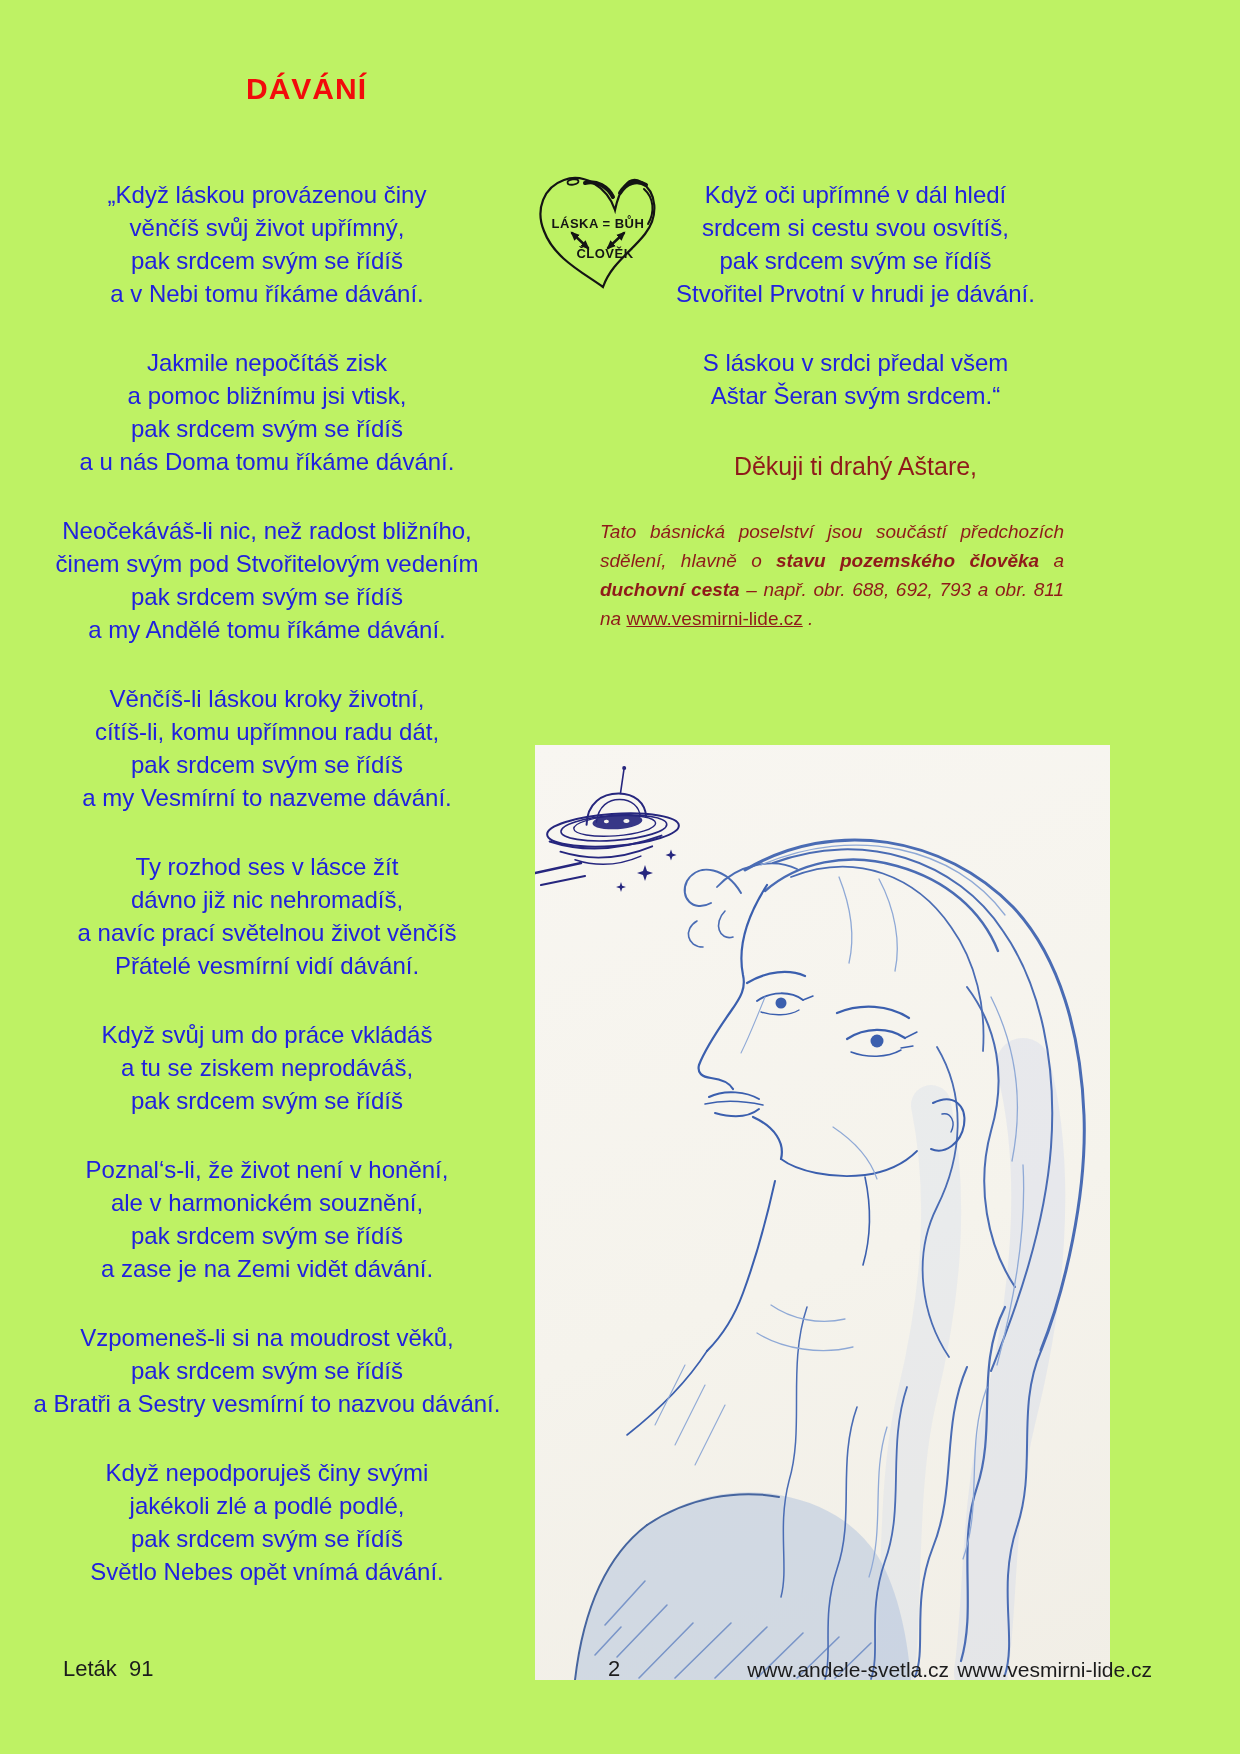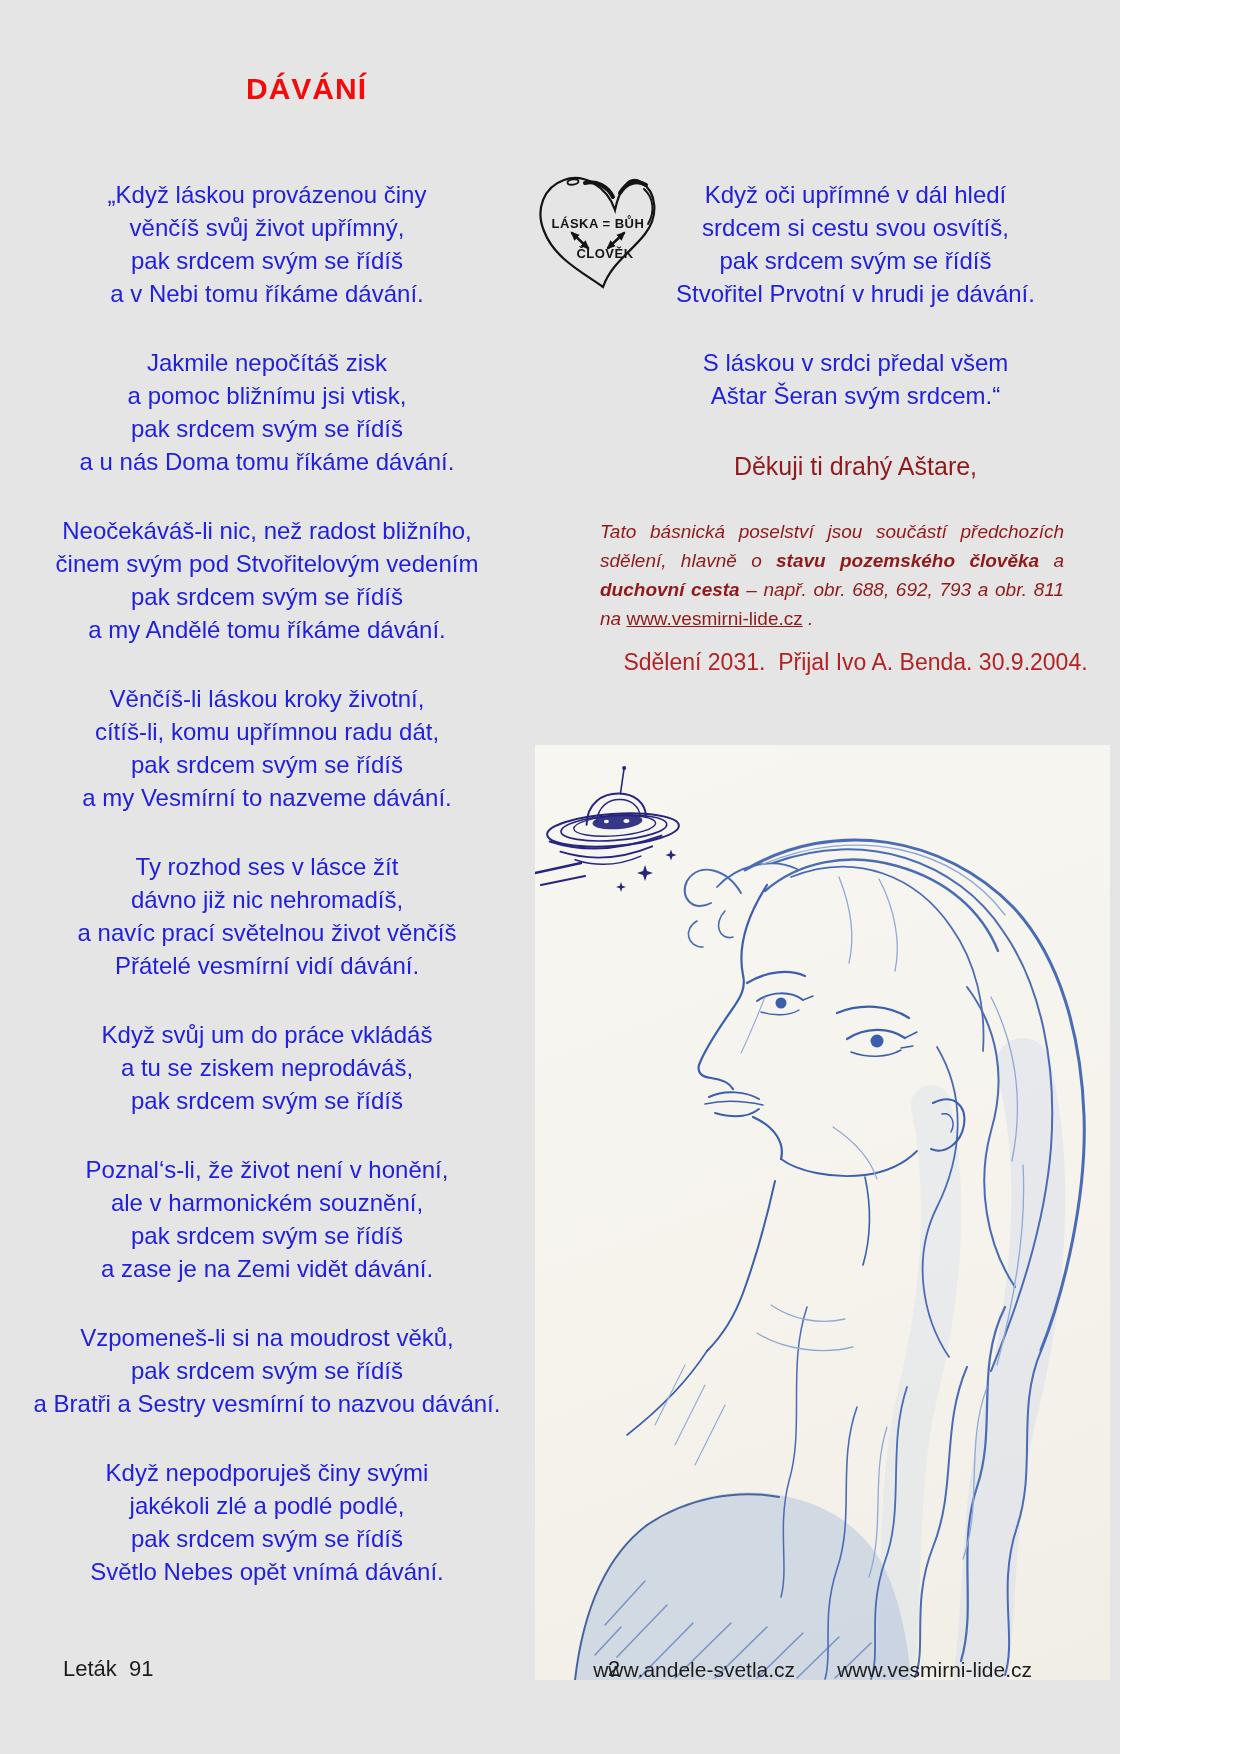"DÁVÁNÍ" .page { background: #e5e5e5 -> #bef264; width: 1120px -> 1240px }
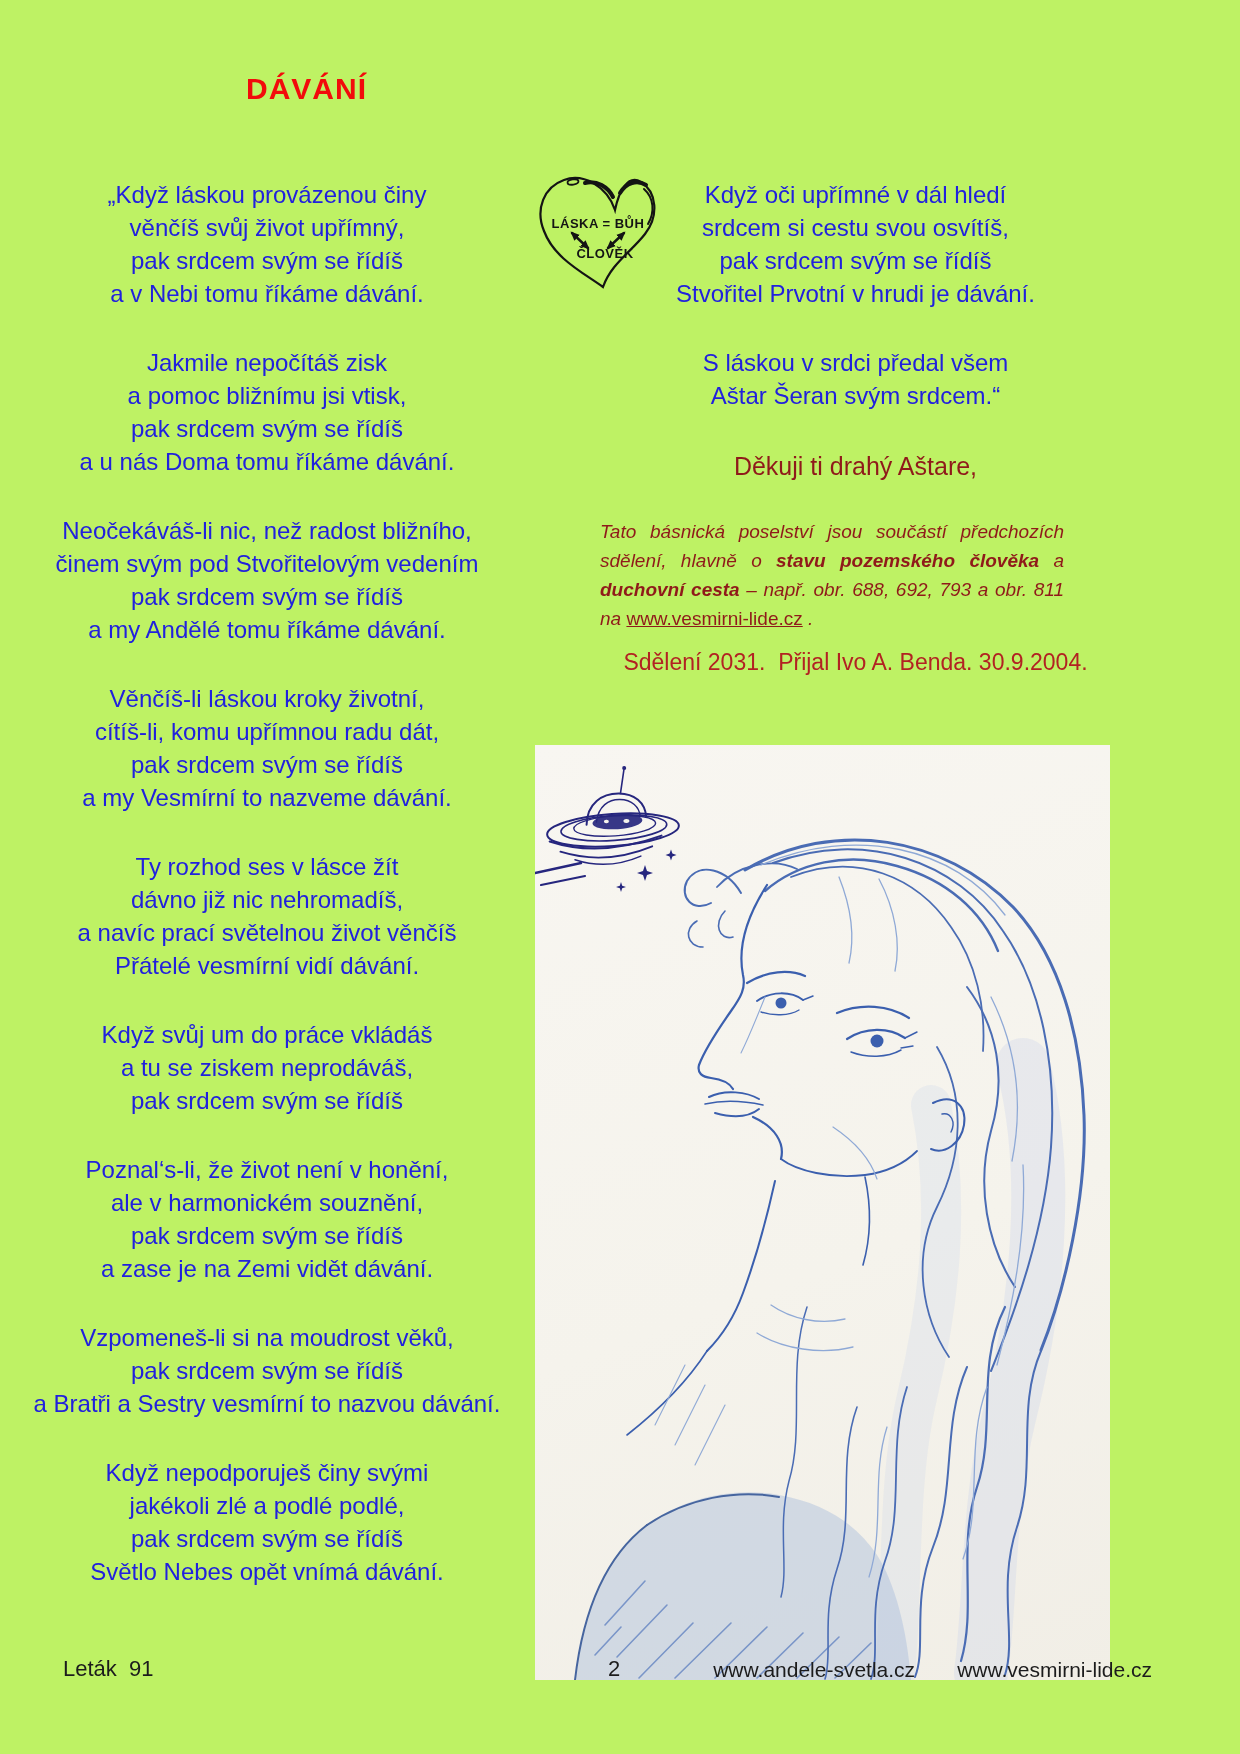"Sdělení 2031. Přijal Ivo A." div.message { html: <div>Sdělení 2031. Přijal Ivo A. Benda. 30.9.2004.</div> -> none }
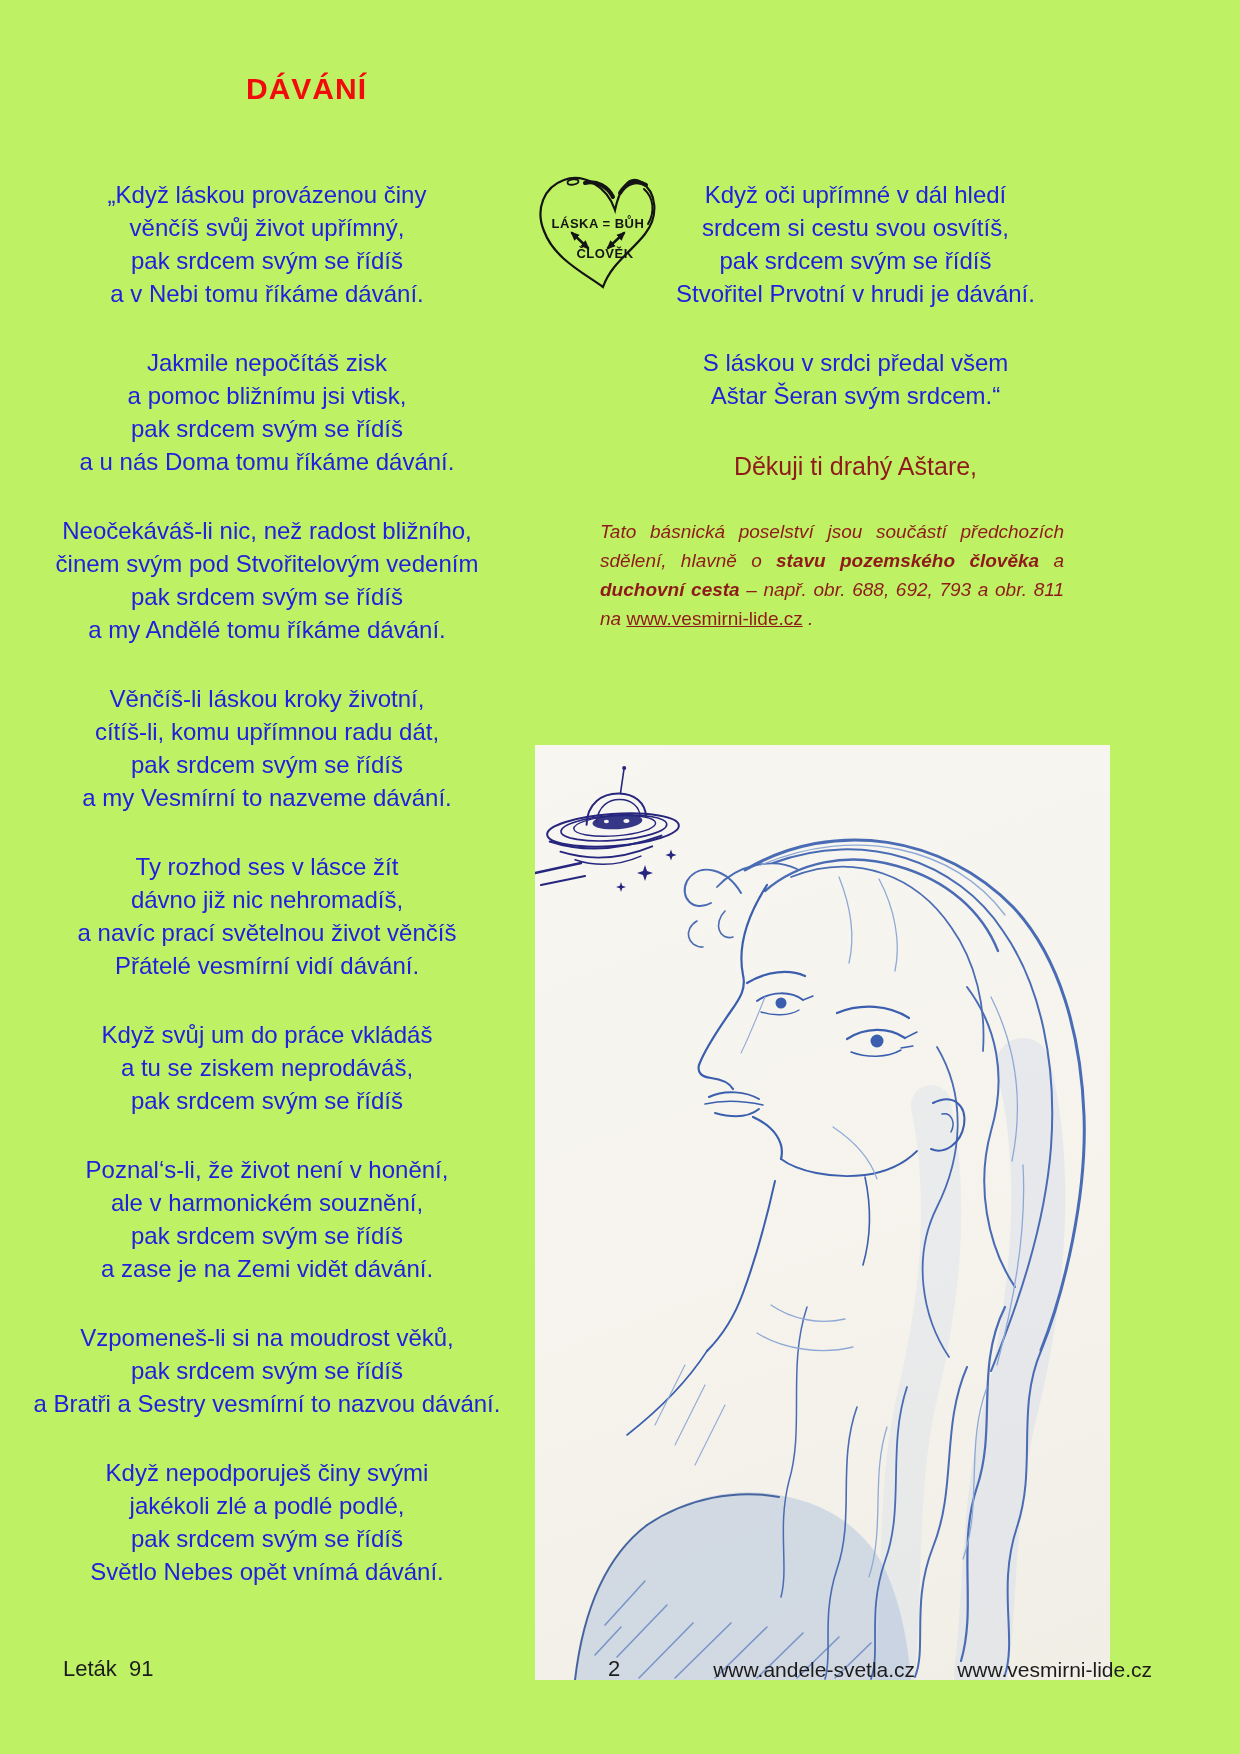"www.andele-svetla.cz" .footer-sites { gap: 42px -> 8px }
